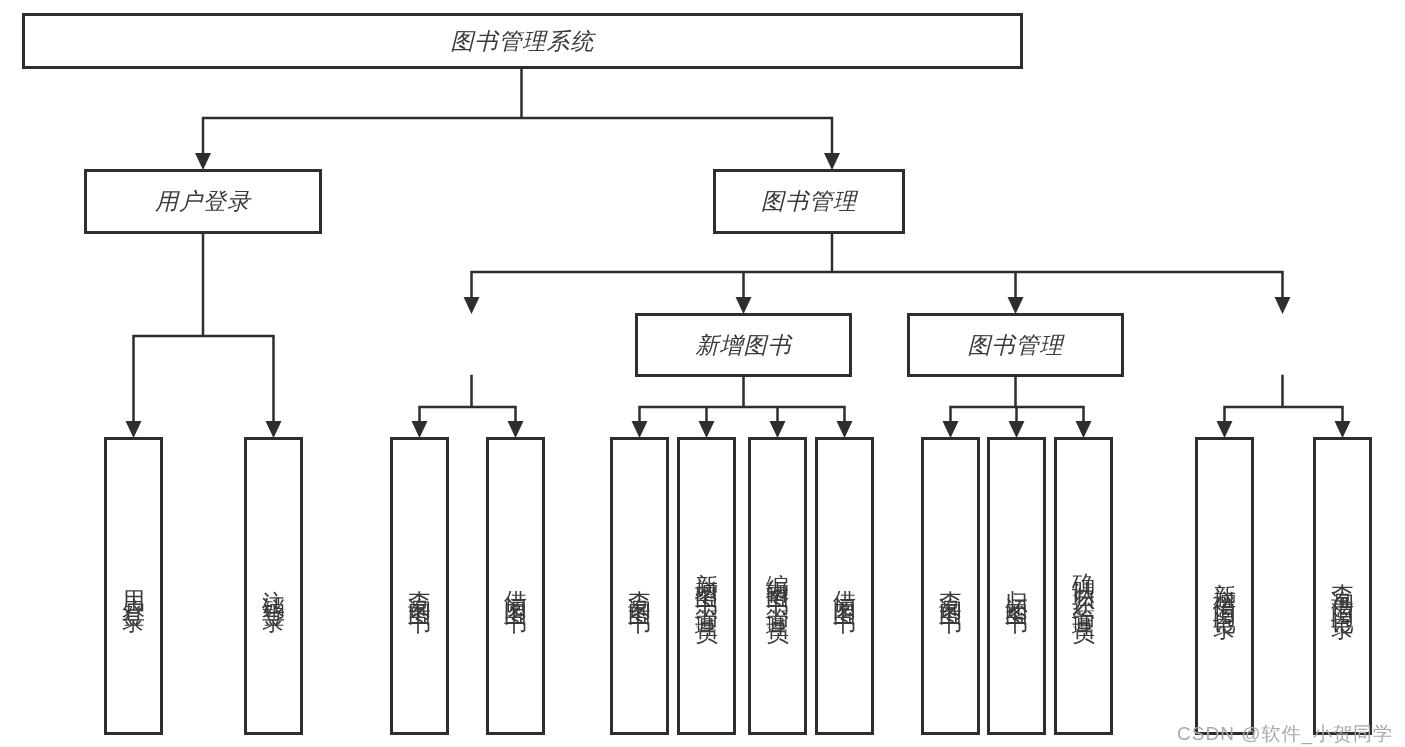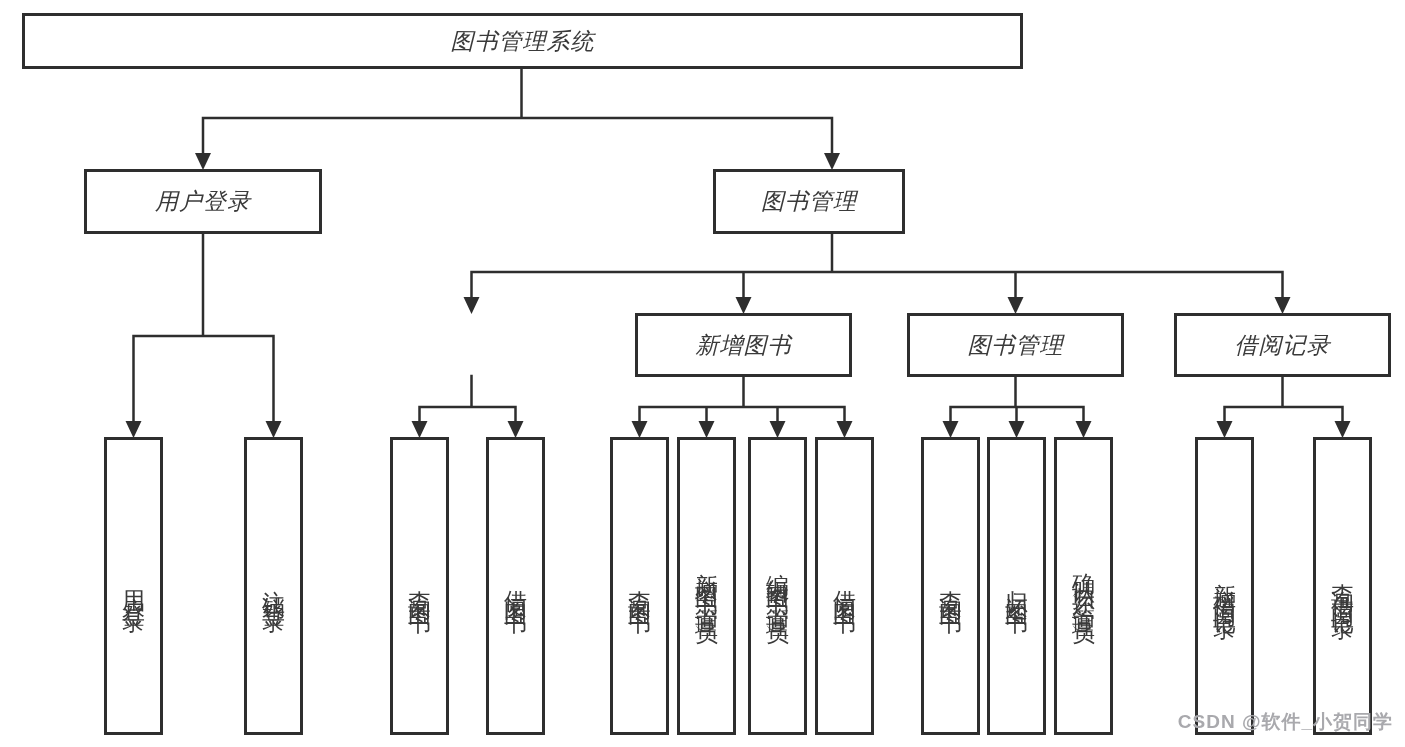"借阅记录" div.node { html: <div> <span>借阅记录</span> </div> -> none }
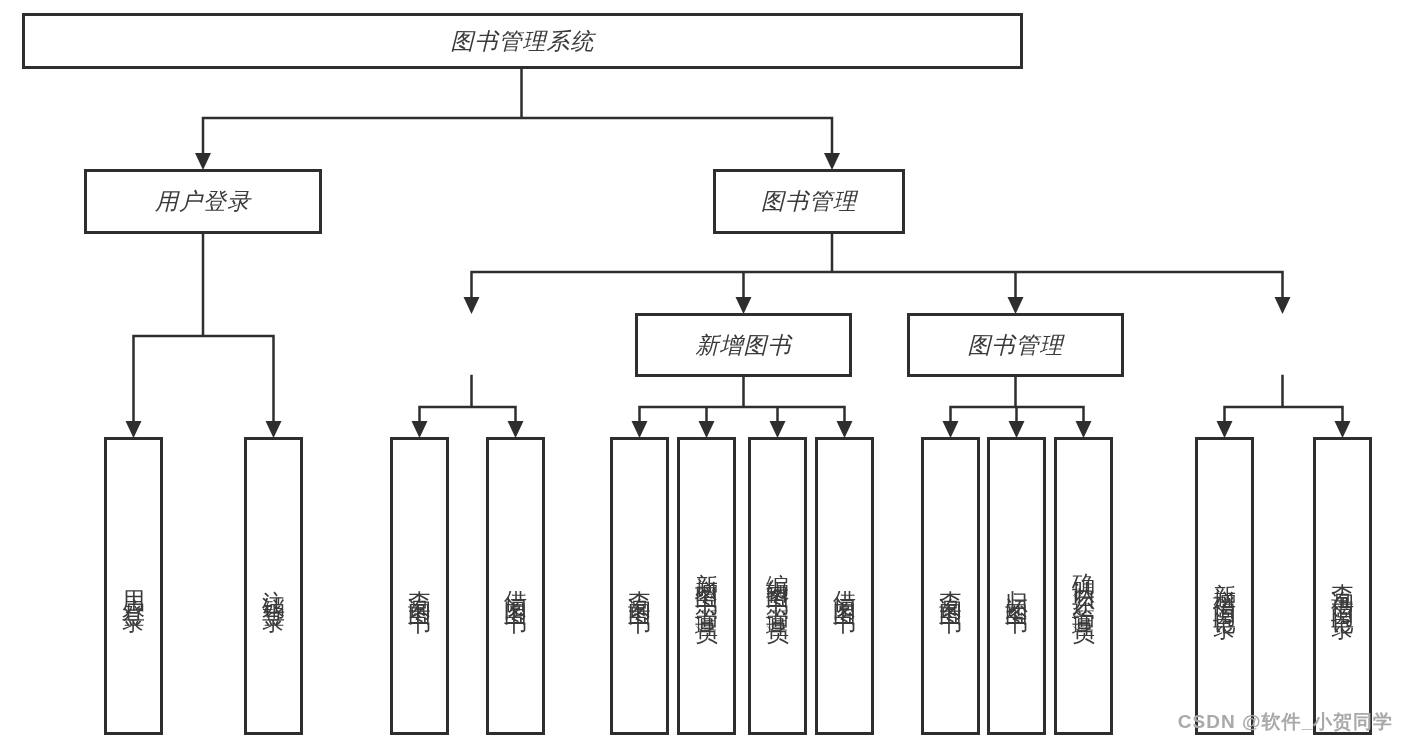"CSDN @软件_小贺同学" .watermark { bottom: 12px -> 0; font-weight: bold -> none }
